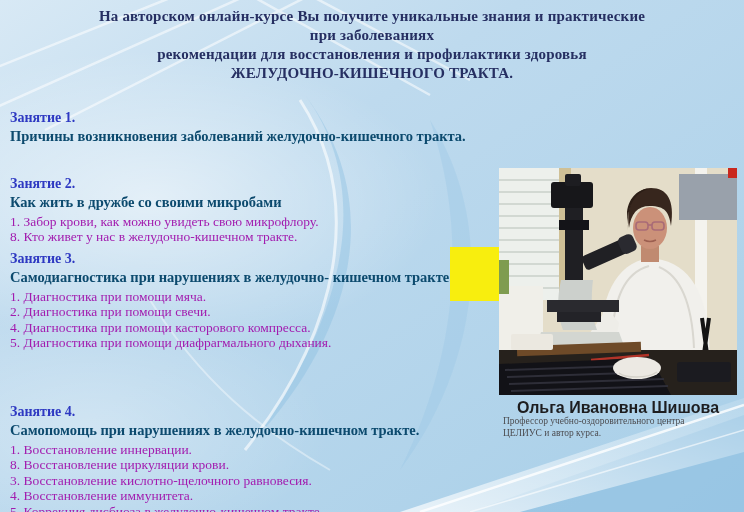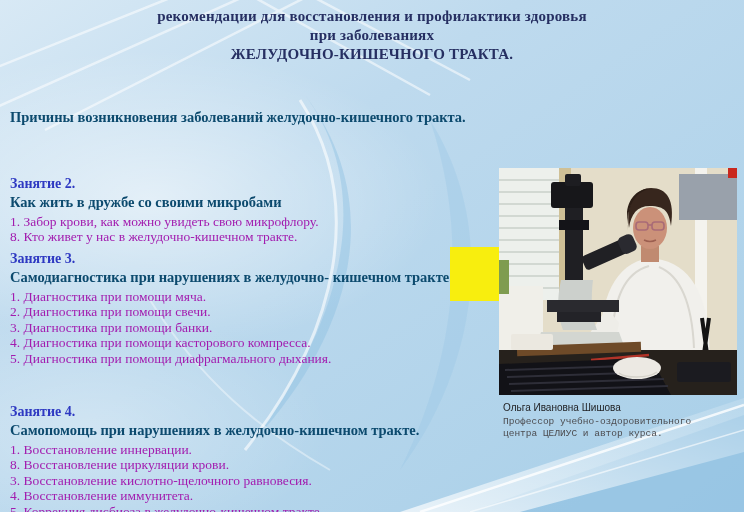"На авторском онлайн-курсе Вы получите" div { html: none -> <div>На авторском онлайн-курсе Вы получите уникальные знания и практические</div> }
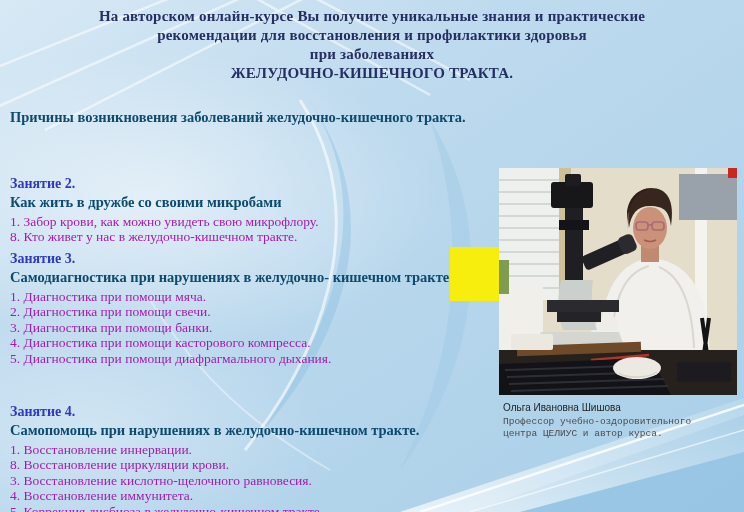"рекомендации для восстановления и" div { order: before "при заболеваниях" -> after "при заболеваниях" }
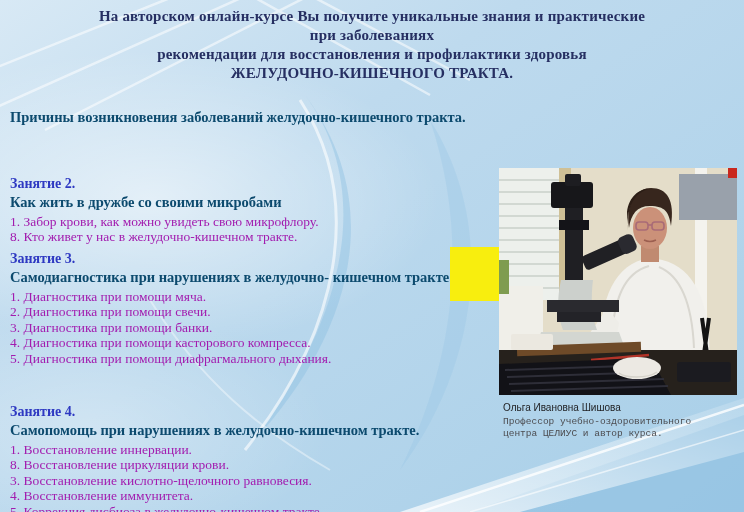"Занятие 1." div.sec-heading { html: none -> <div>Занятие 1.</div> }
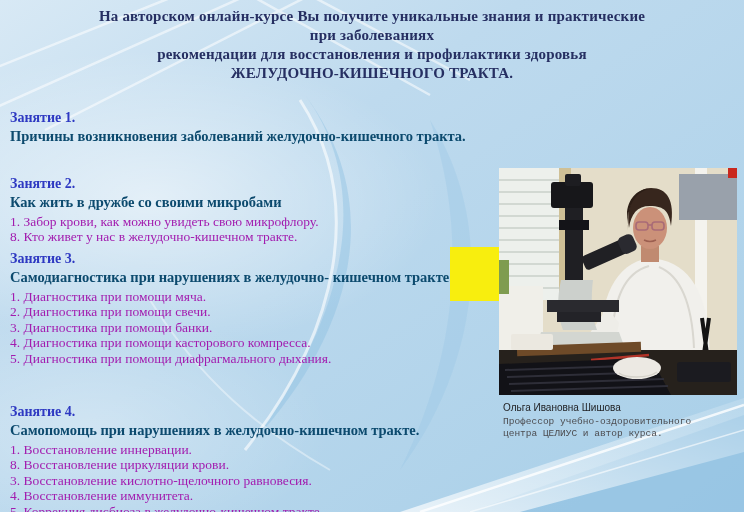"3. Диагностика при помощи банки." li { html: <li>3. Диагностика при помощи банки.</li> -> none }
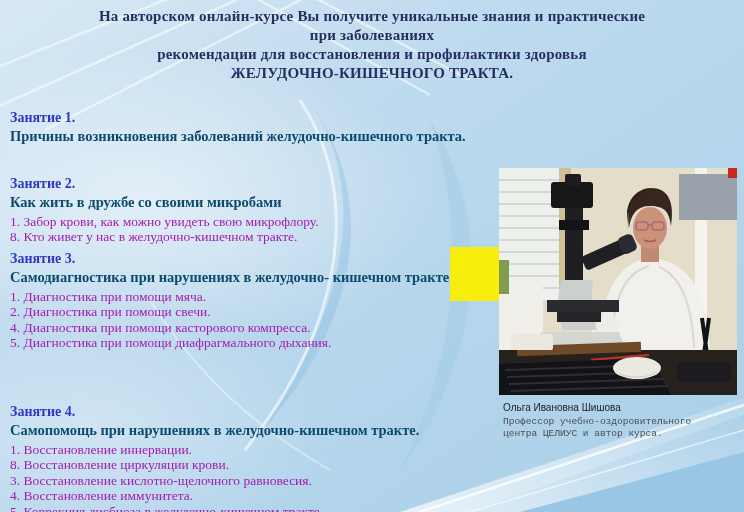"Ольга Ивановна Шишова" .caption-name { font-size: 10px -> 16px; font-weight: normal -> bold; text-align: none -> center }
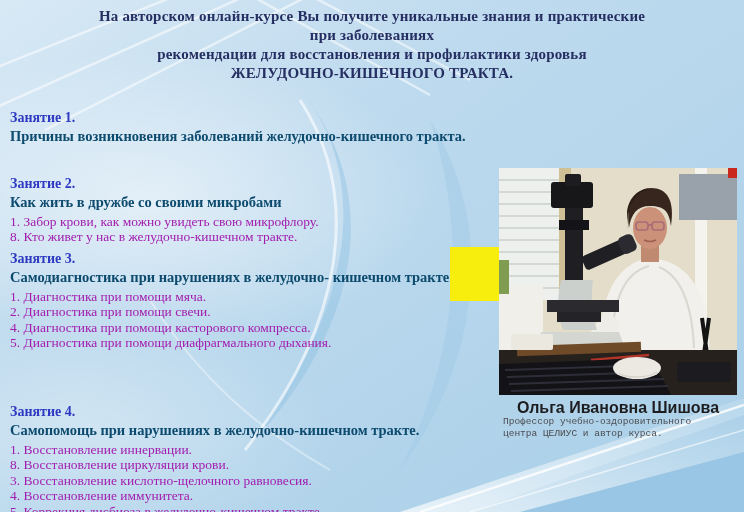"Профессор учебно-оздоровительного центра" .caption-role { font-family: Liberation Mono, monospace -> Liberation Serif, serif }
